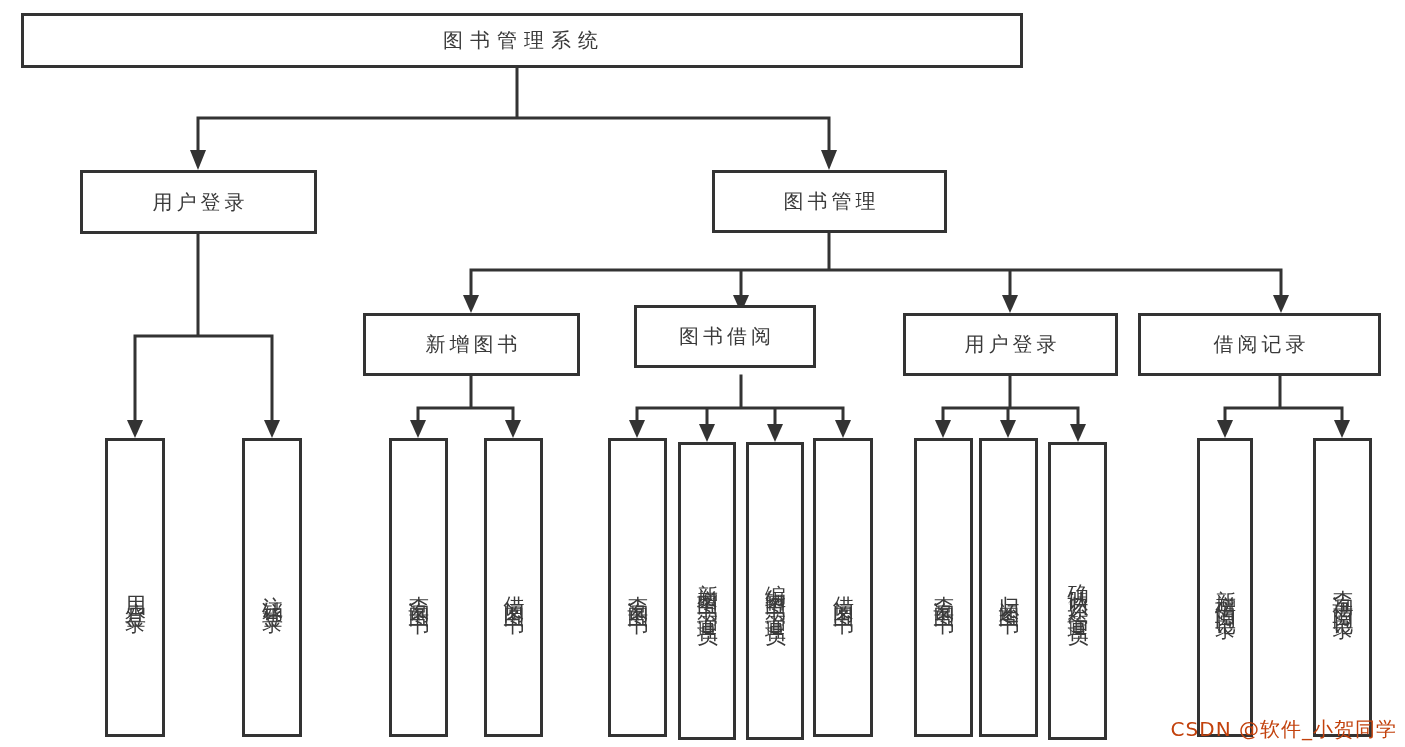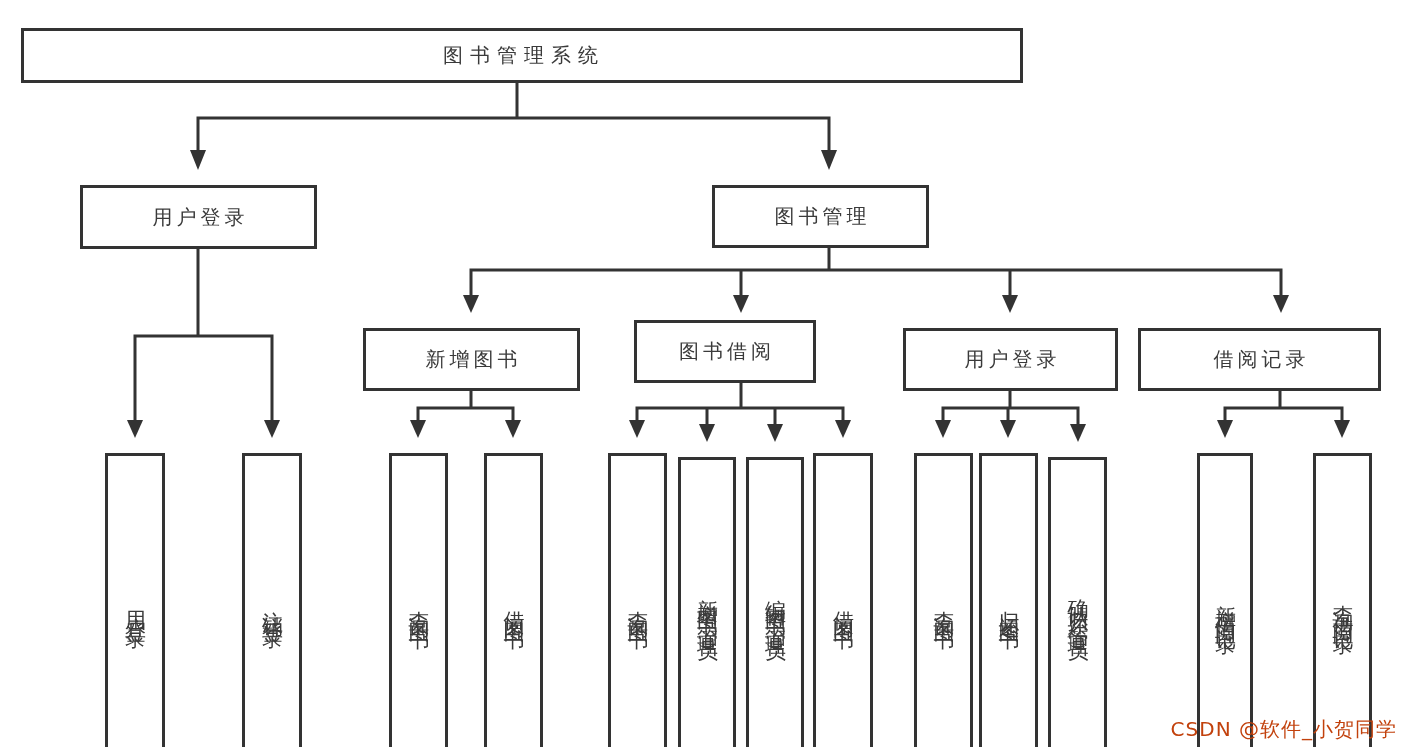"图书管理系统" .box { margin-top: 15px -> none }
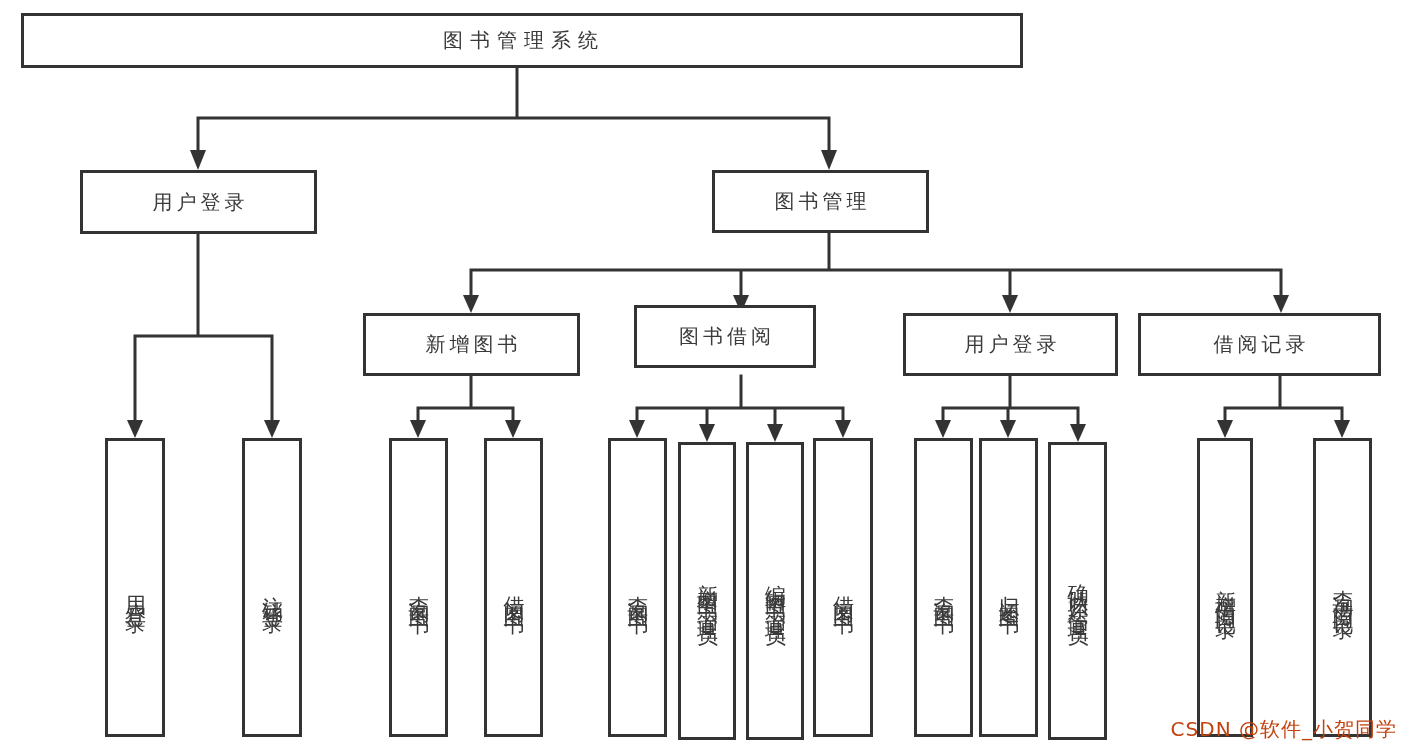"图书管理" div.box { width: 217px -> 235px }
